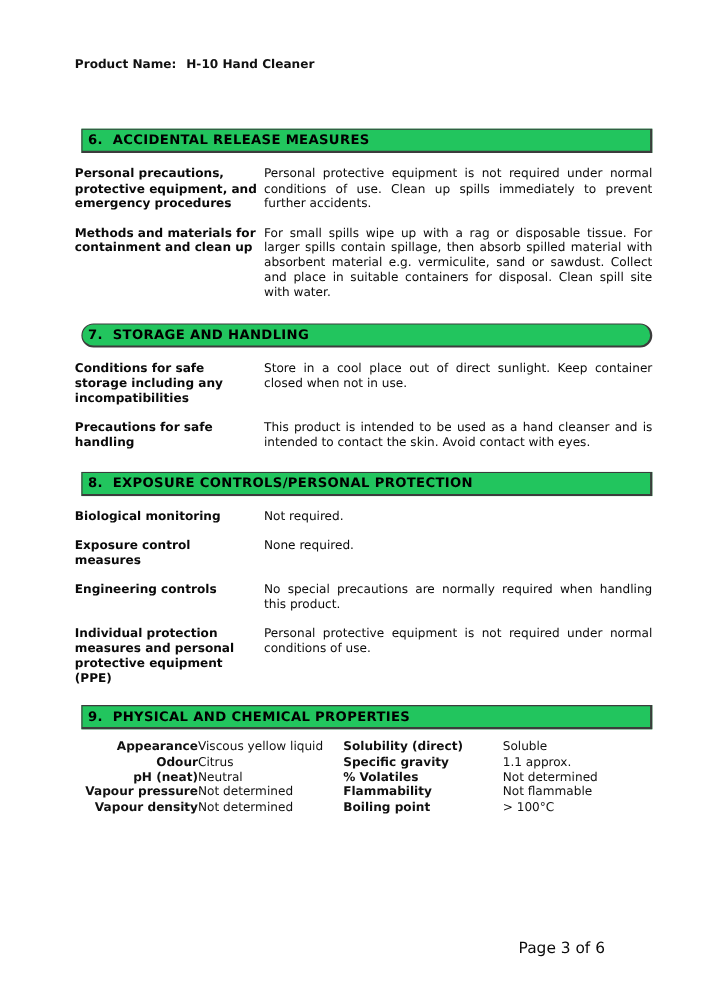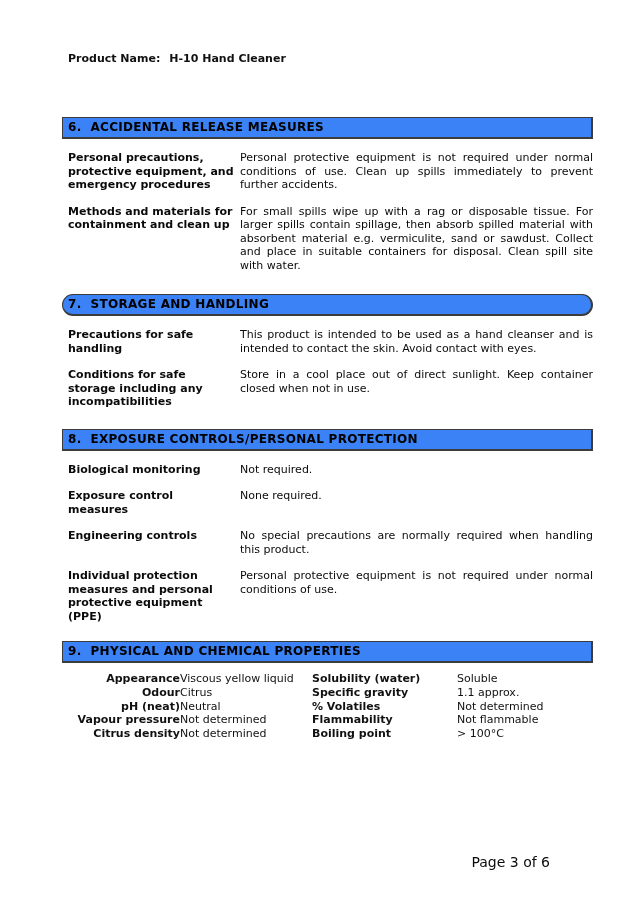"6. ACCIDENTAL RELEASE MEASURES" .section-bar { background: #3b82f6 -> #22c55e; margin-left: none -> 12px }
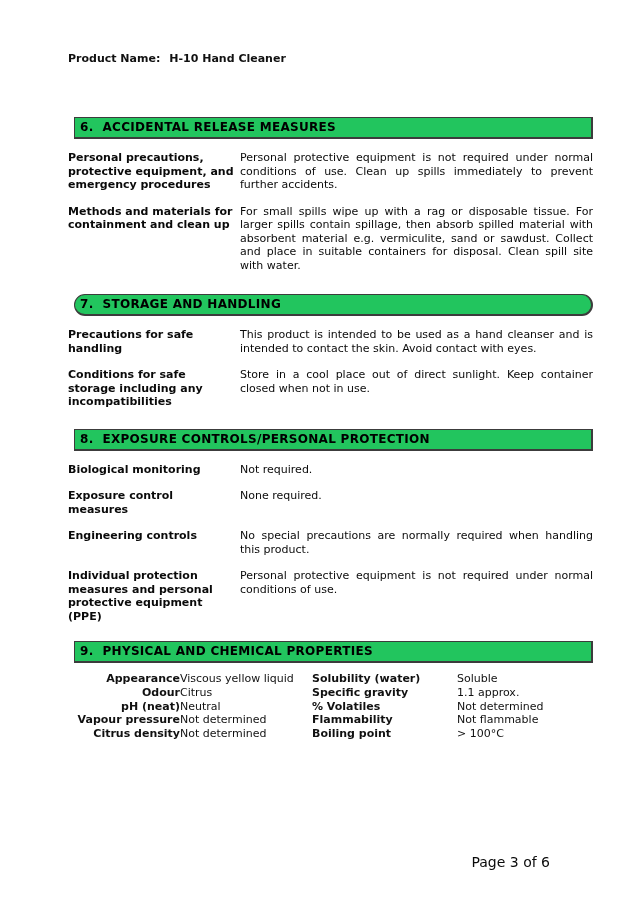"Precautions for safe" div.row { order: before "Conditions for safe" -> after "Conditions for safe" }
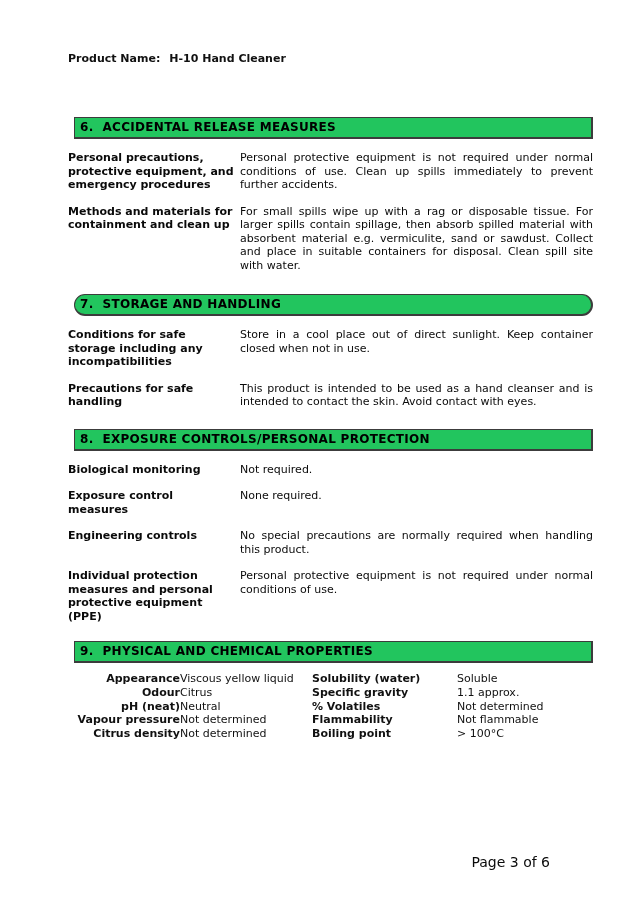"Solubility (water)" div.pl2 { text: water -> direct }
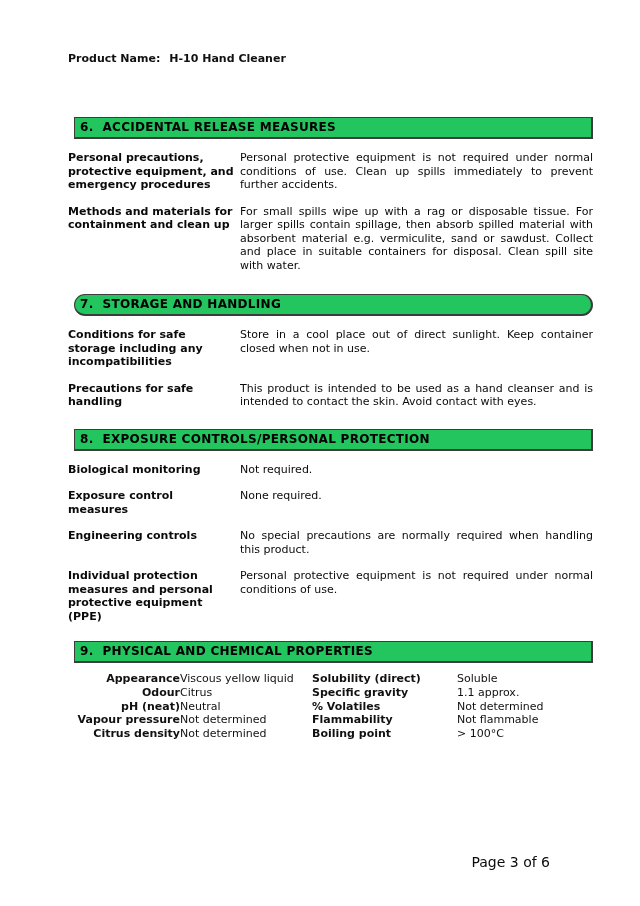"Citrus density" div.pl1 { text: Citrus -> Vapour }
